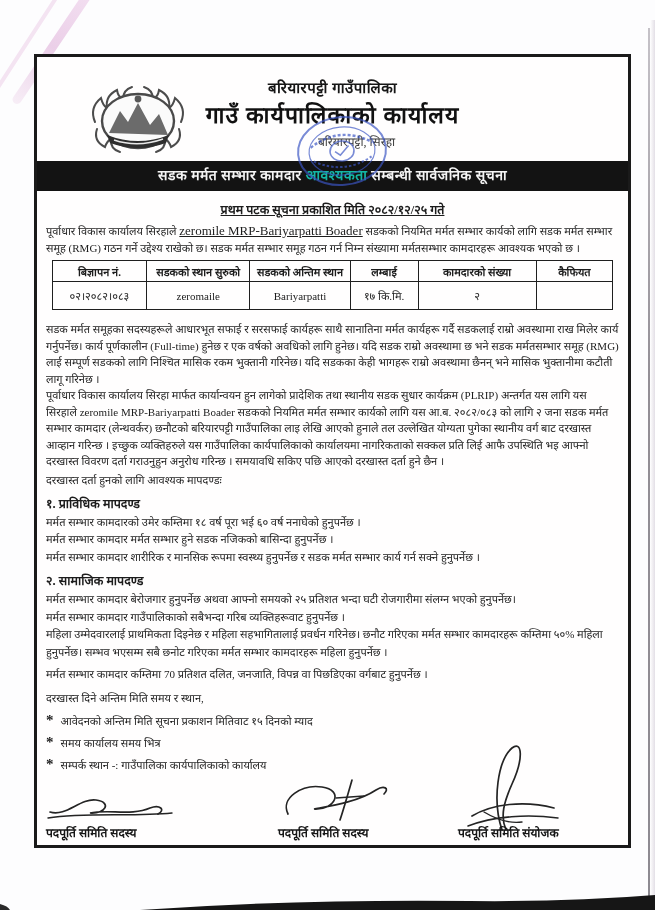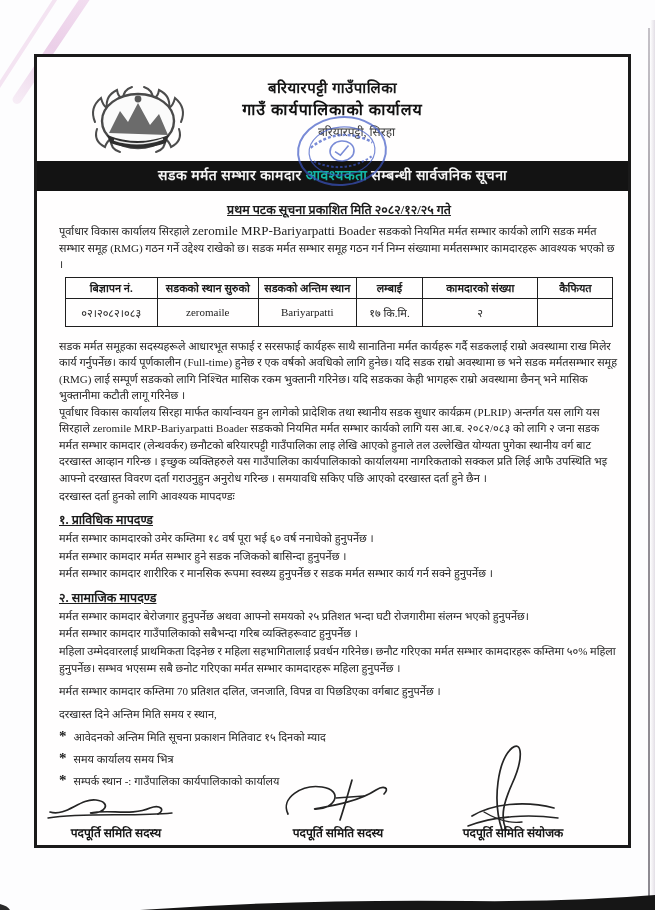"गाउँ कार्यपालिकाको कार्यालय" .office { font-size: 16px -> 23px }
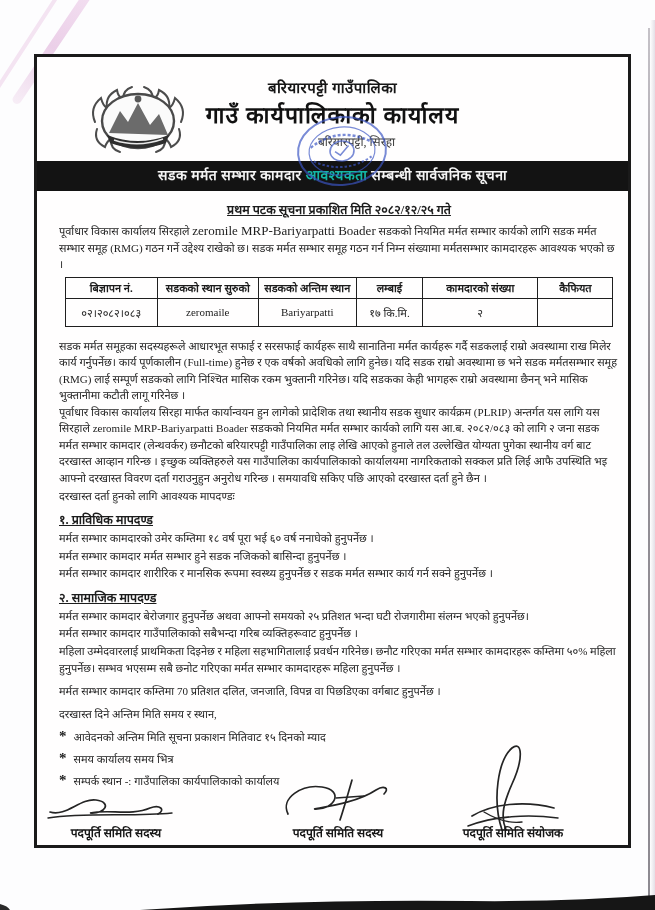"प्रथम पटक सूचना प्रकाशित मिति" .bodytxt { padding: 8px 9px 0 22px -> 8px 9px 0 9px }
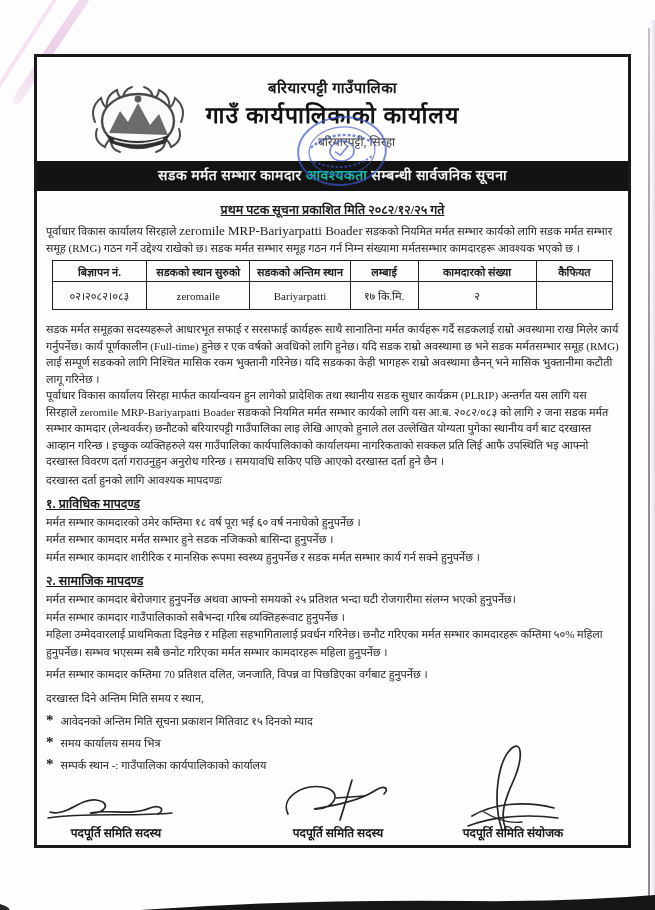"zeromile MRP-Bariyarpatti Boader" .latin { text-decoration: none -> underline }
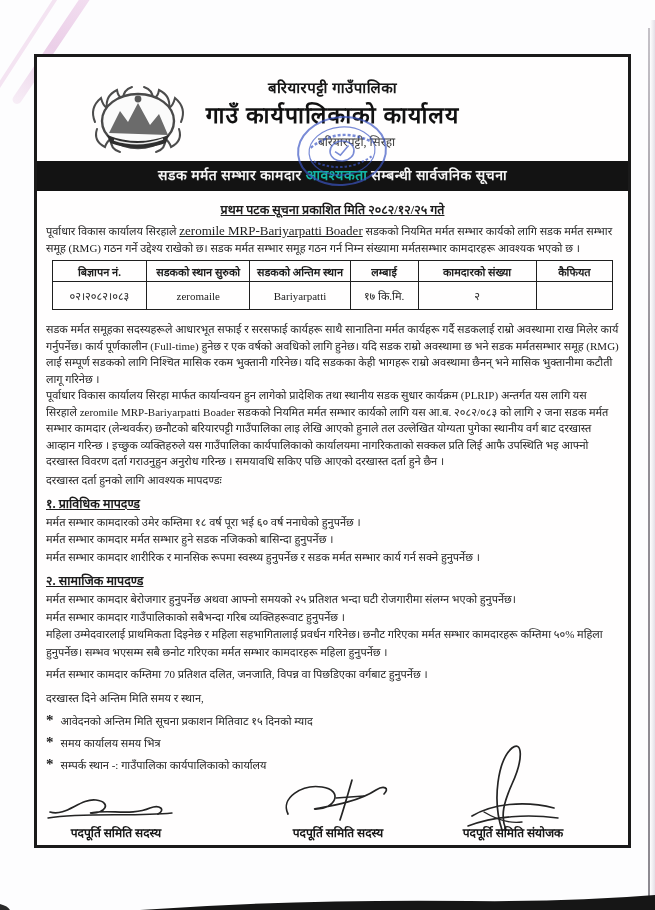"१. प्राविधिक मापदण्ड" .sect-title { text-decoration: underline -> none }
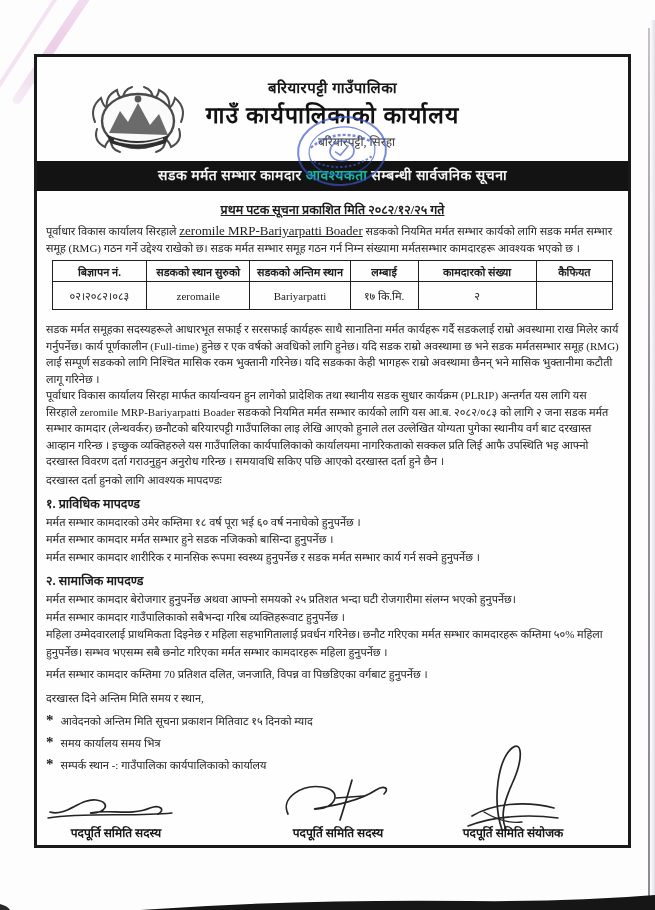"पदपूर्ति समिति सदस्य" .sig { text-align: center -> none }
